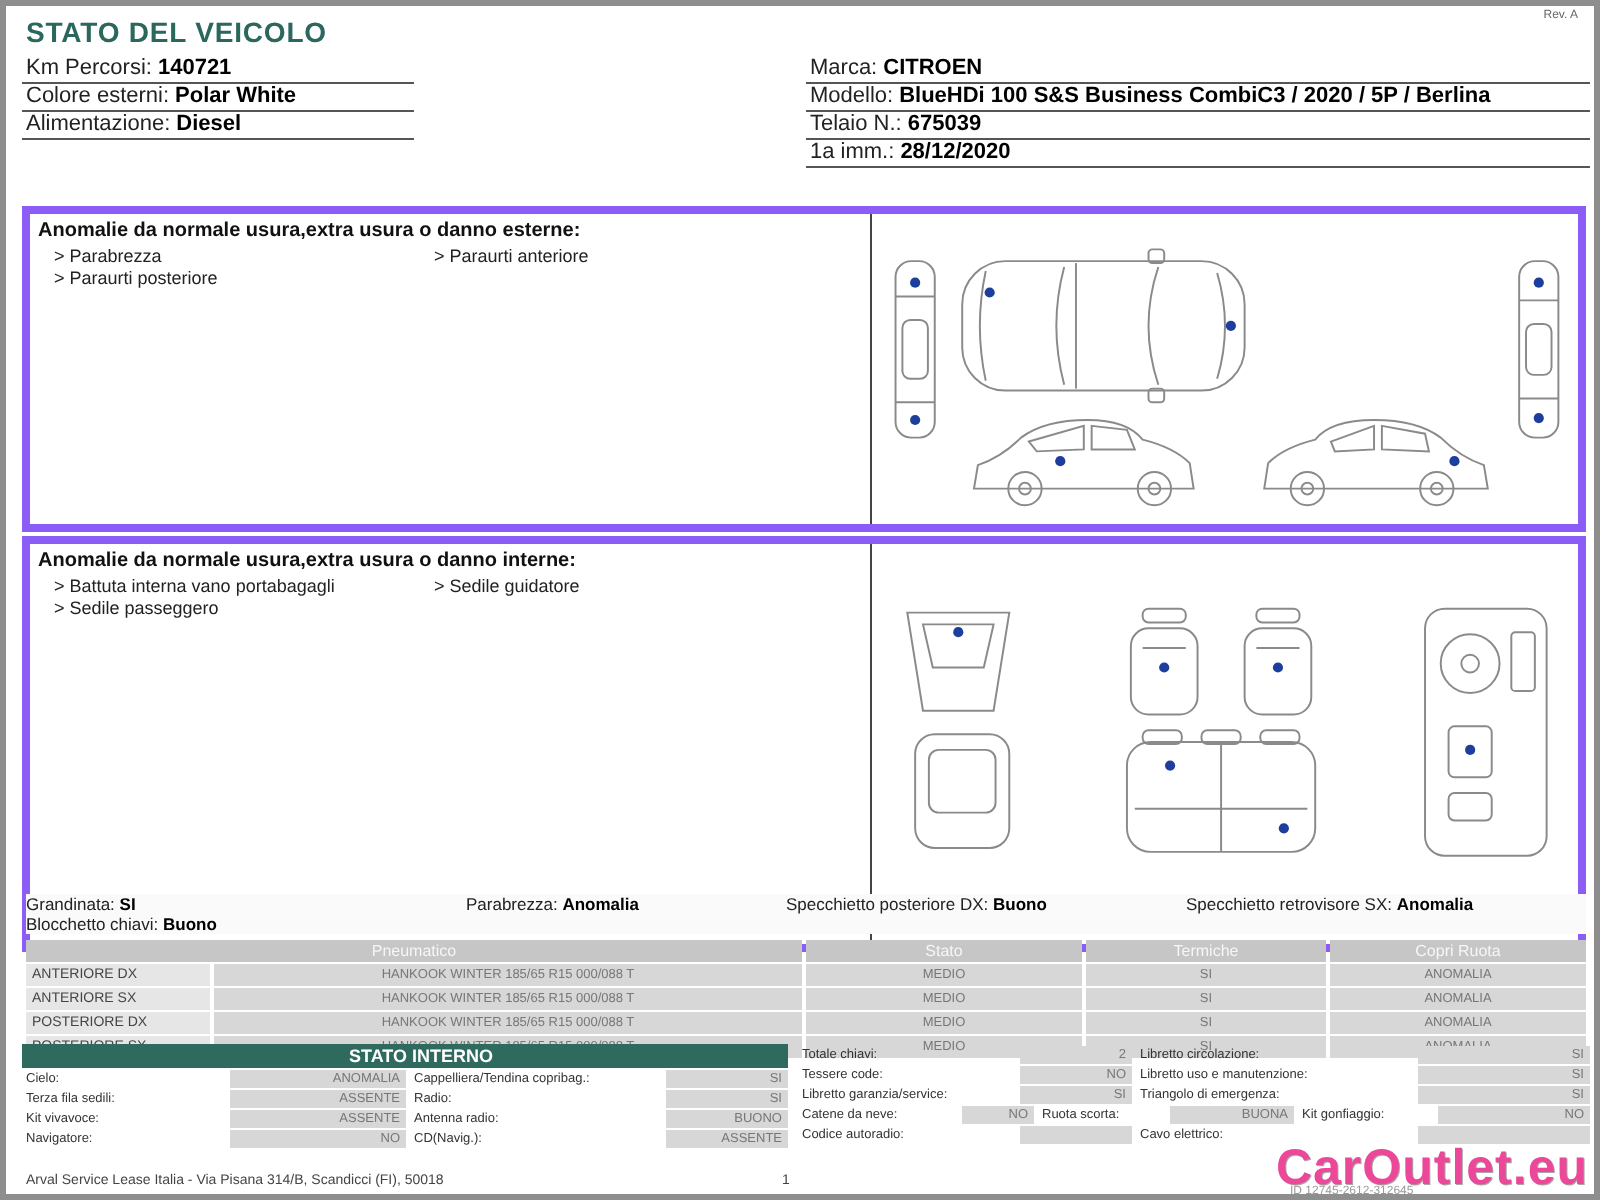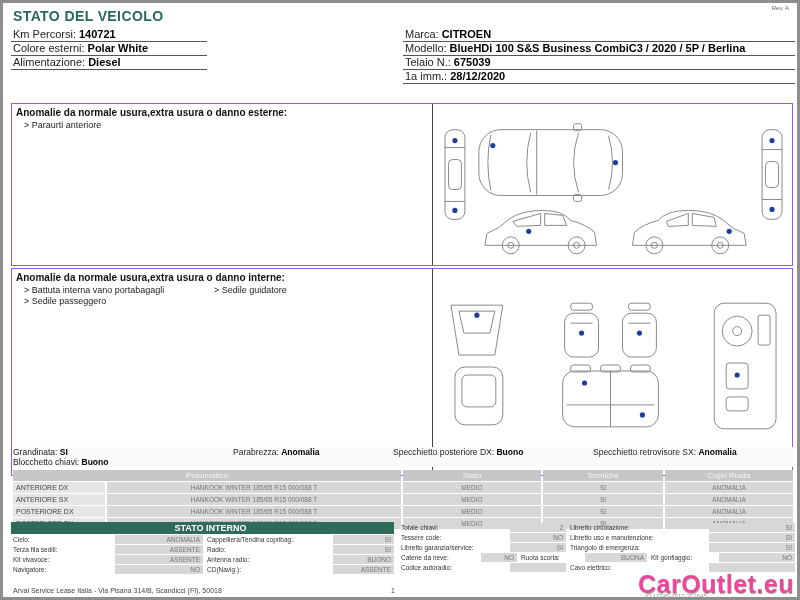"Anomalie da normale usura,extra usura" .section { border: 1px solid #8b5cf6 -> 4px solid #8b5cf6 }
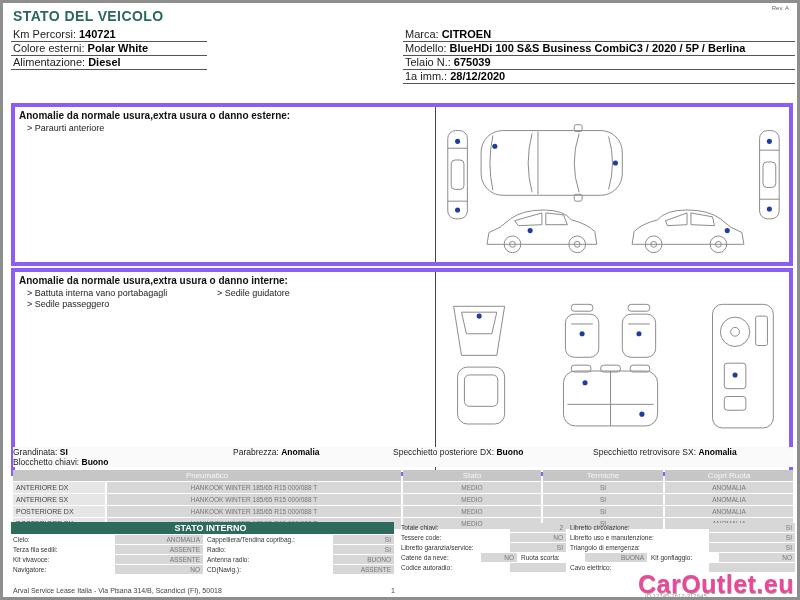"> Parabrezza" div.icol1 { html: none -> <div> <div>&gt; Parabrezza</div> <div>&gt; Paraurti posteriore</div> </div> }
